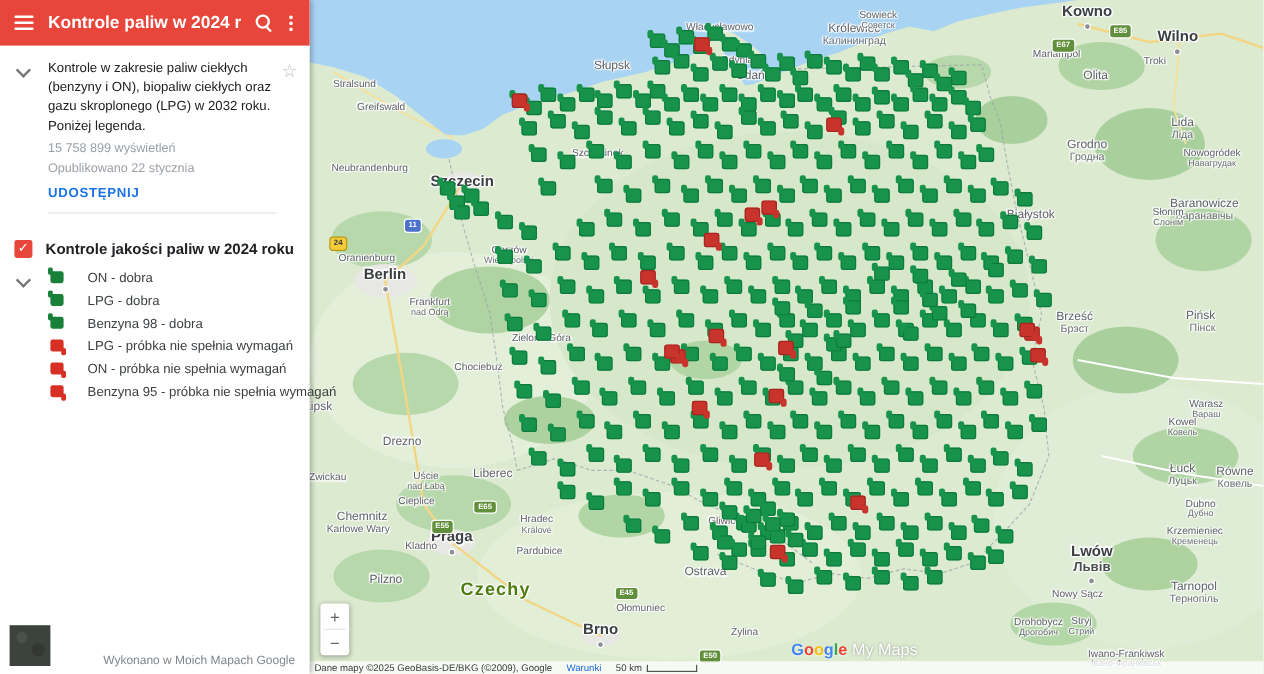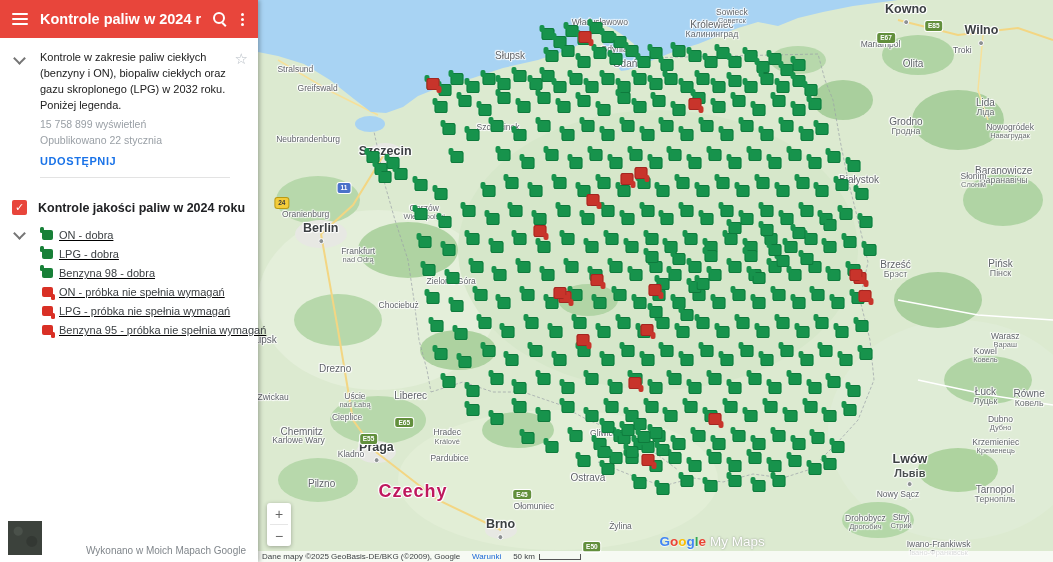"ON - dobra" .legend-item { align-items: center -> none; gap: 6px -> 20px; text-decoration: underline -> none }
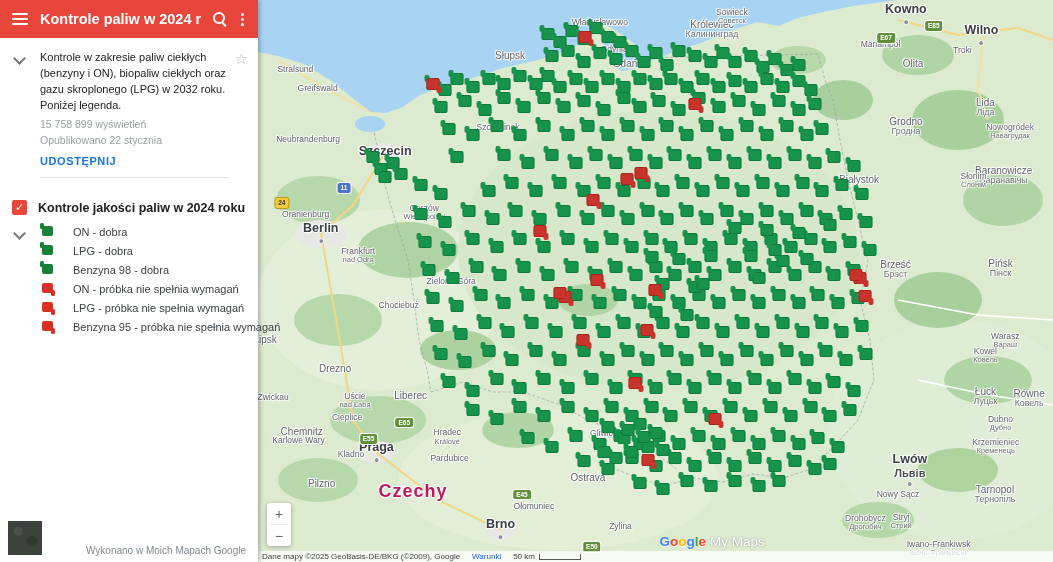"Pińsk" div.mlabel { text-align: none -> right }
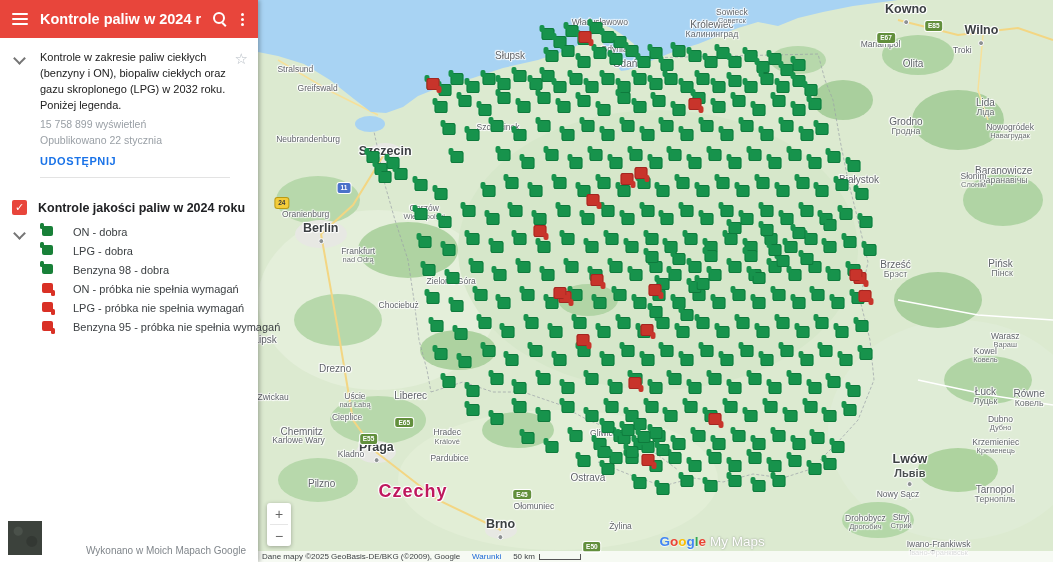"ON - próbka nie spełnia" div.legend-item { order: before "LPG - próbka nie spełnia" -> after "LPG - próbka nie spełnia" }
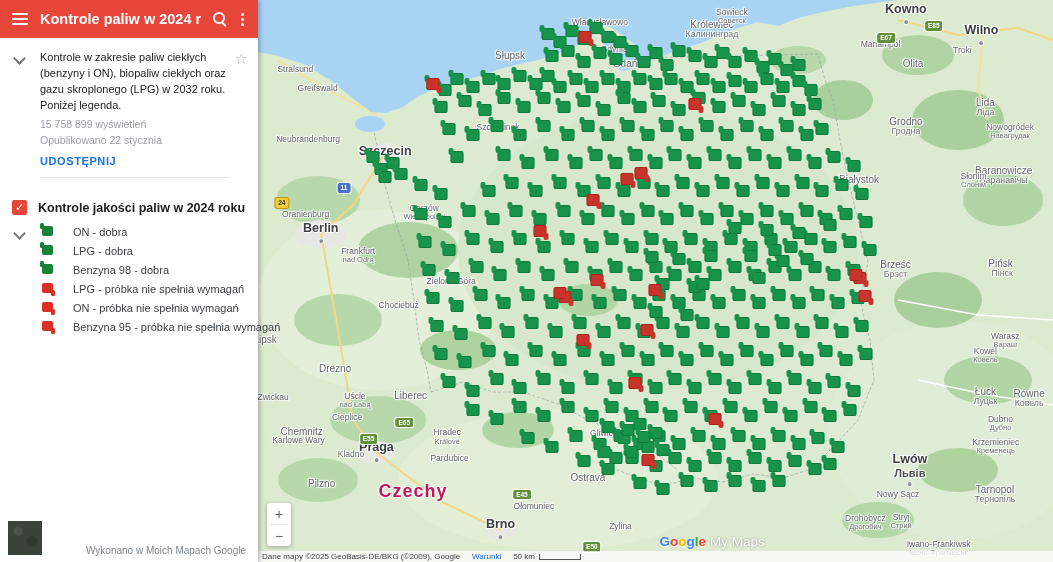"Czechy" .mlabel.country { color: #be185d -> #4d7c0f; font-size: 18px -> 15px }
